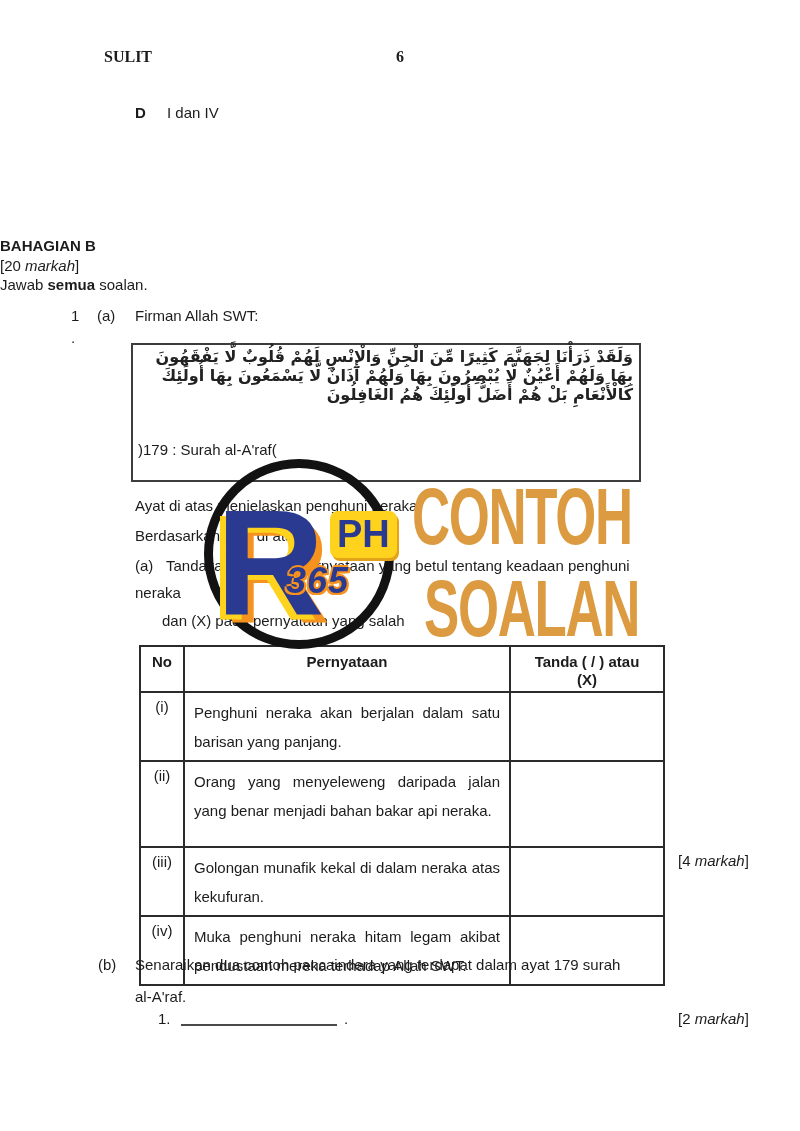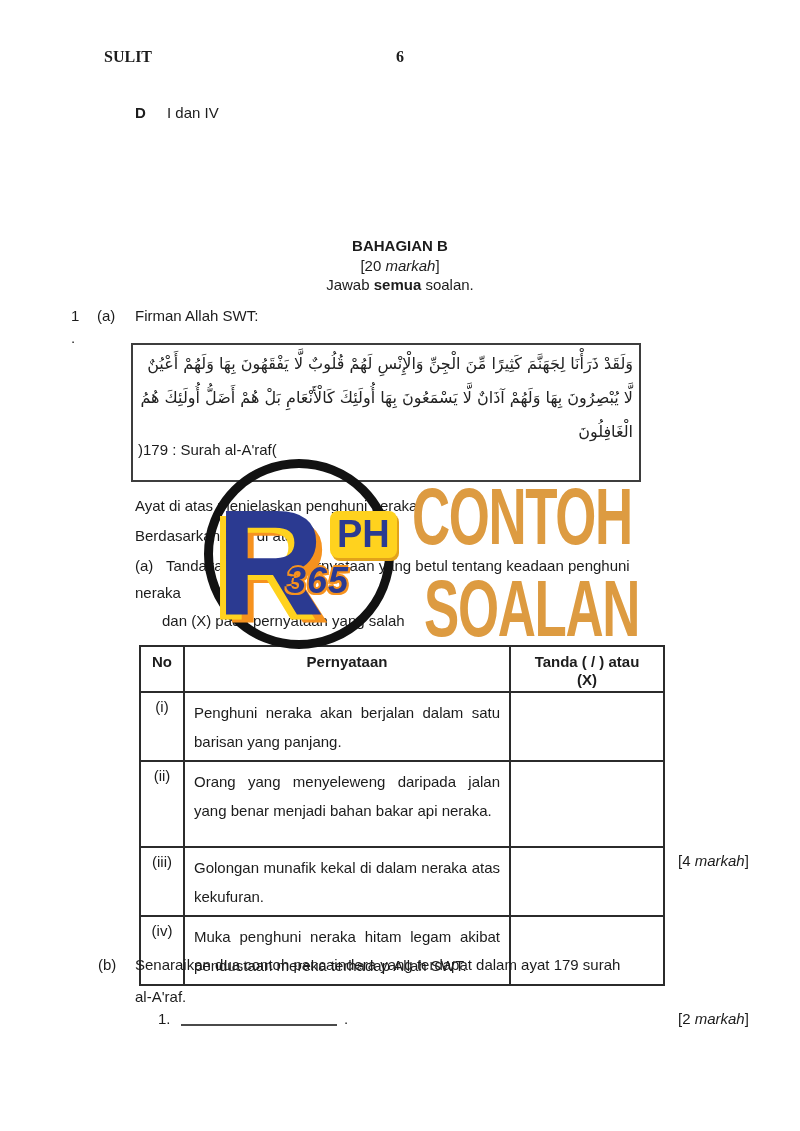"BAHAGIAN B" .section-head { text-align: center -> none }
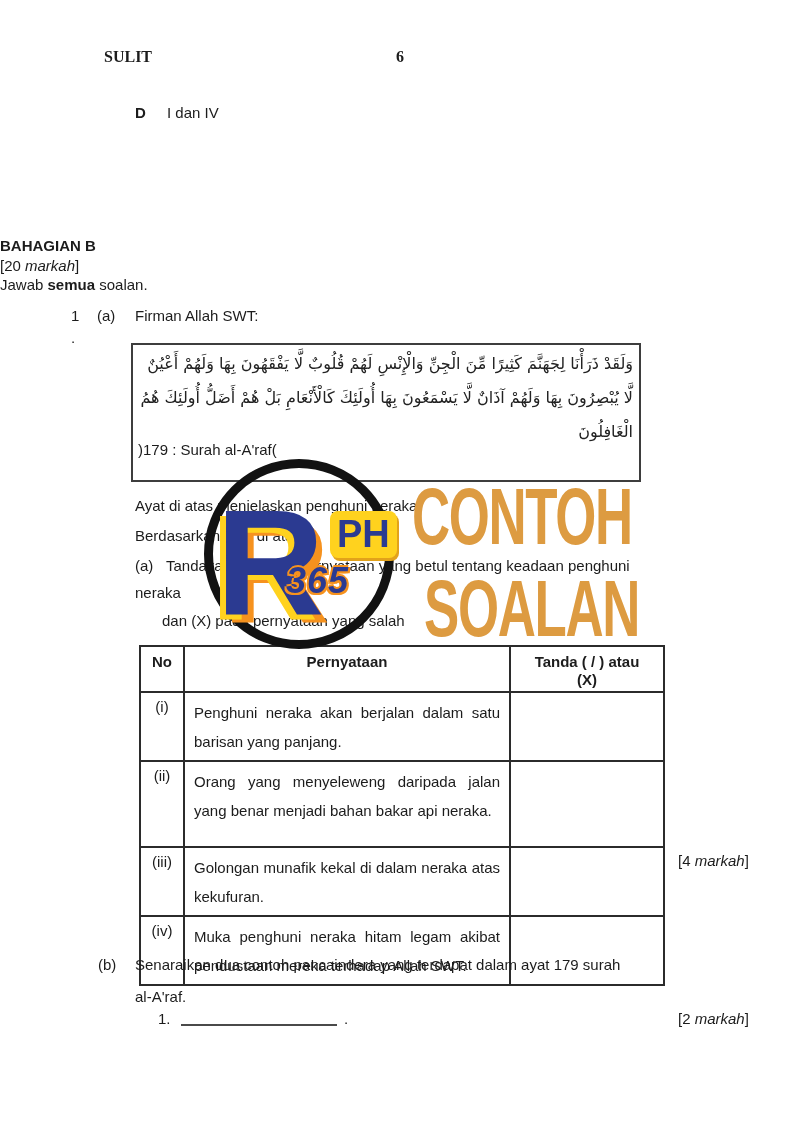"وَلَقَدْ ذَرَأْنَا لِجَهَنَّمَ كَثِيرًا" .verse-arabic { font-weight: none -> bold; line-height: 34px -> 19px }
